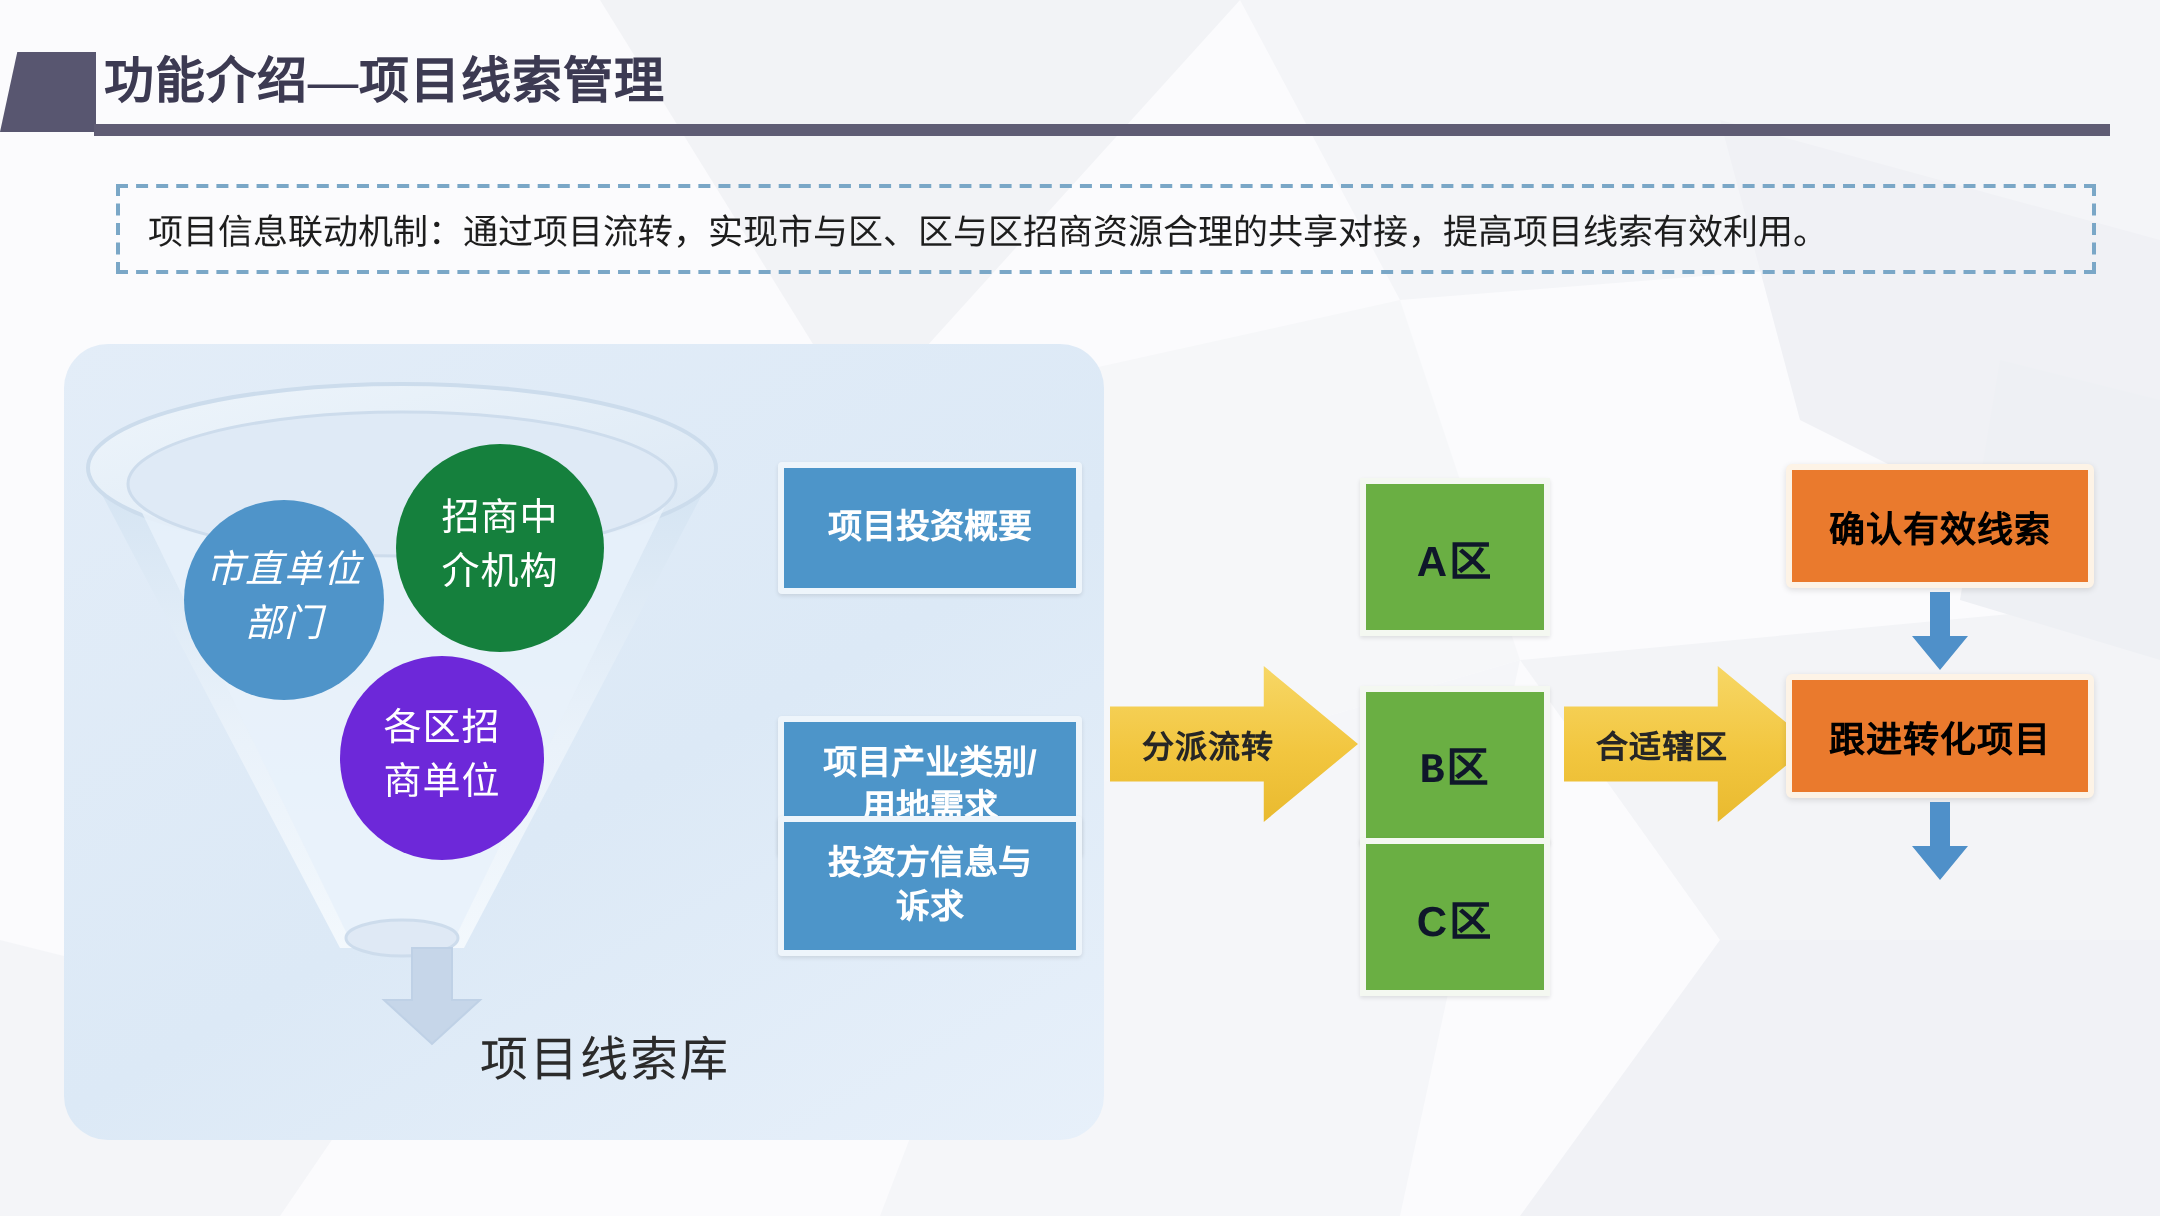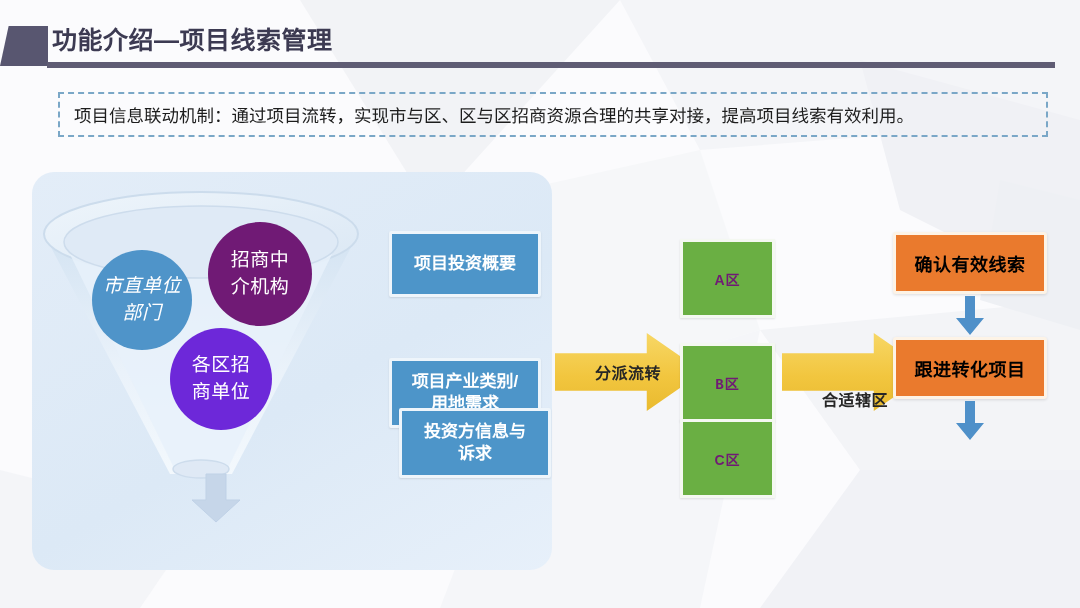"功能介绍—项目线索管理" .header { font-family: none -> Liberation Serif, serif }
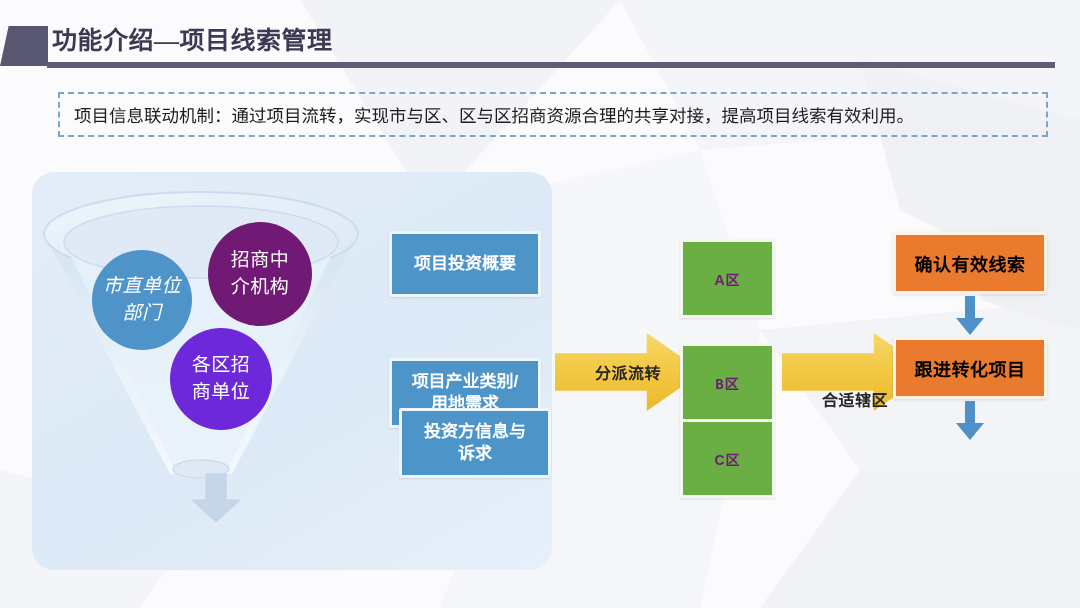"招商中" .circle-b { background: #701a75 -> #15803d; left: 208px -> 198px }
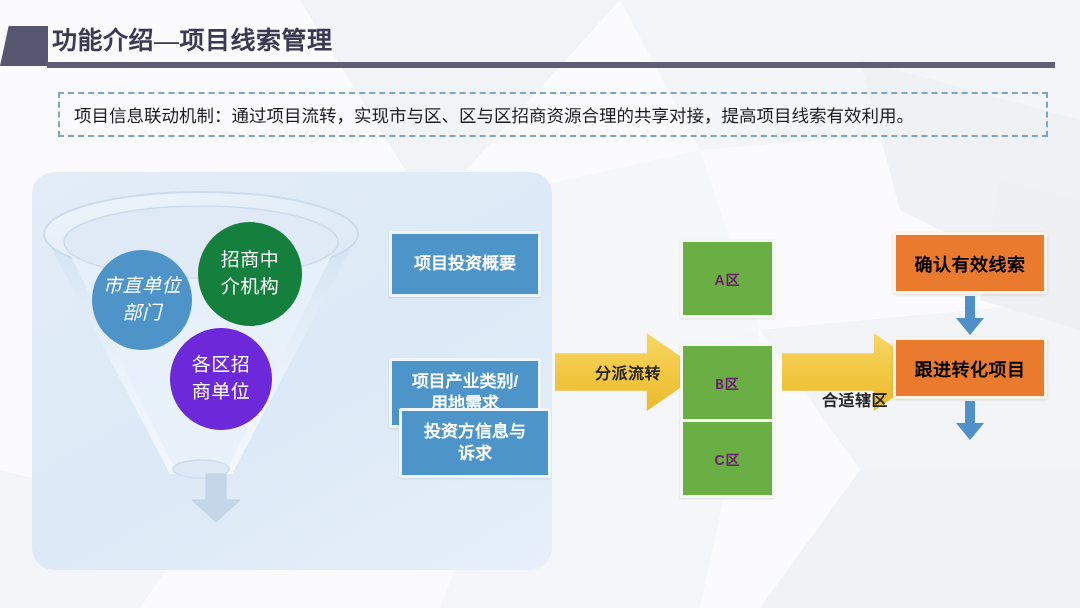"A区" .greenbox { color: #701a75 -> #0f172a; font-size: 14px -> 21px }
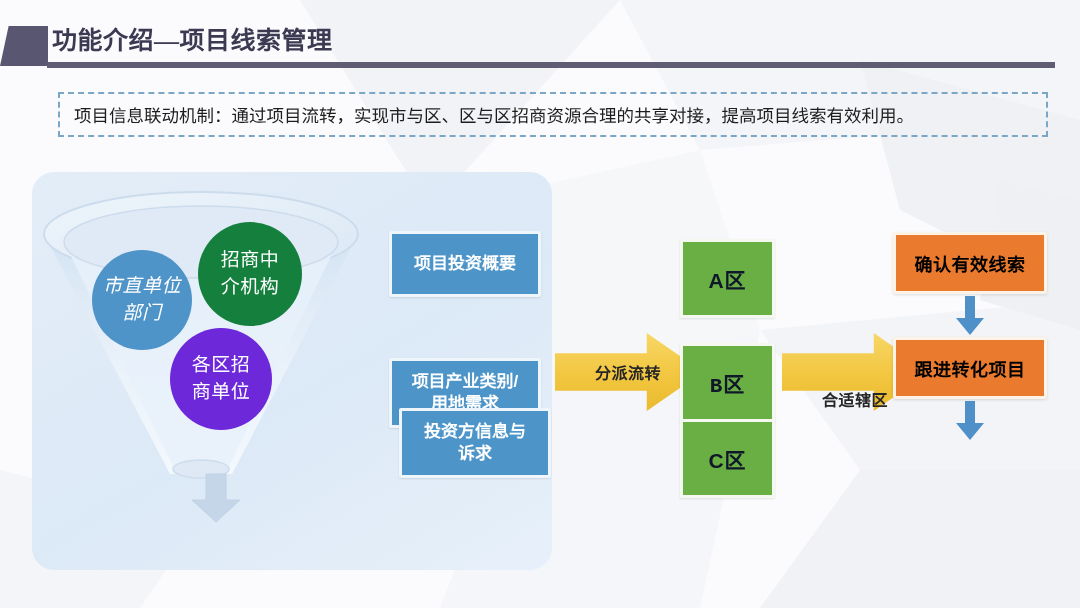"分派流转" .yellow-arrow { padding-left: 24px -> none }
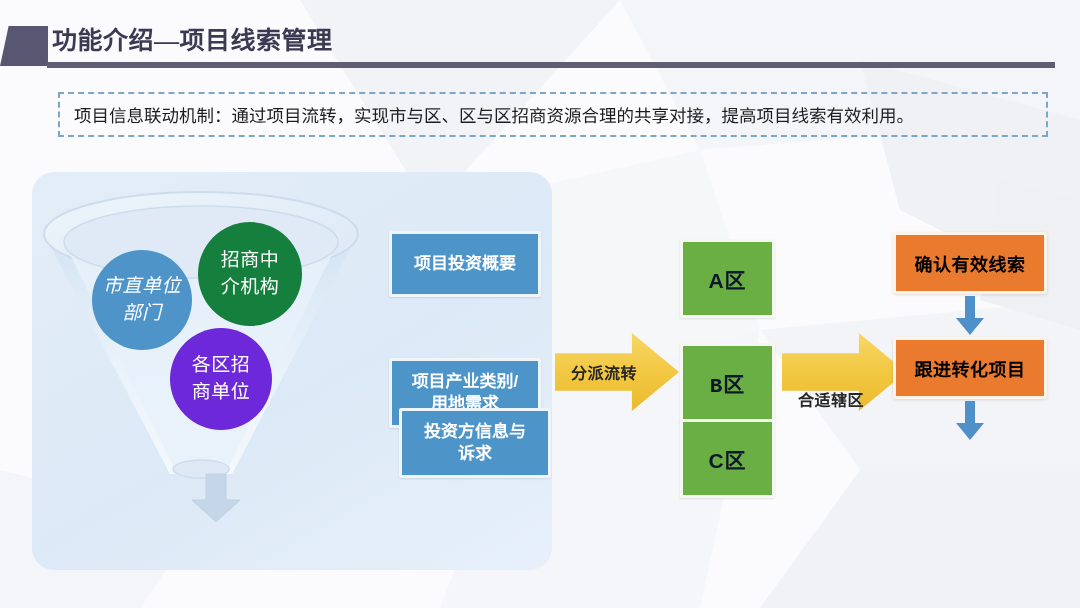"合适辖区" .yellow-arrow-2 { align-items: flex-end -> none }
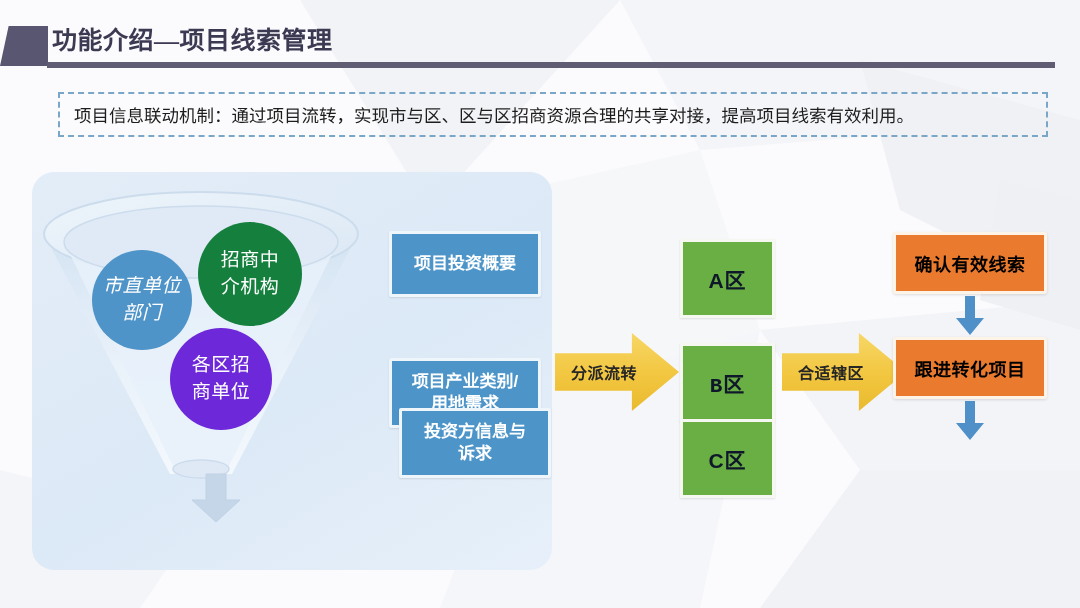"投资方信息与" .bluebox-3 { margin-left: 10px -> none }
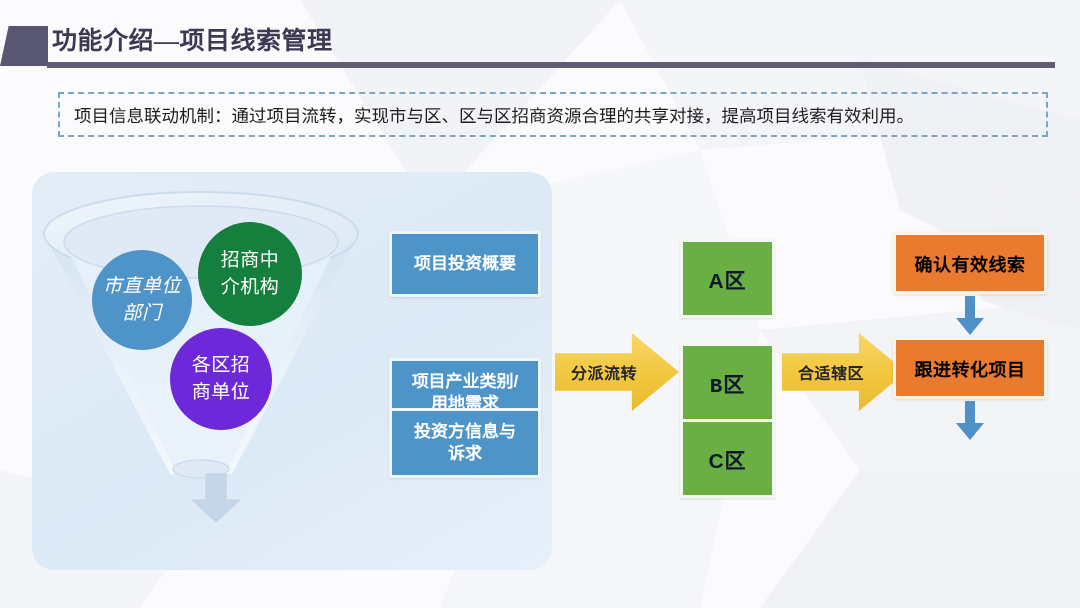"项目线索库" div.repo-label { html: none -> <div>项目线索库</div> }
